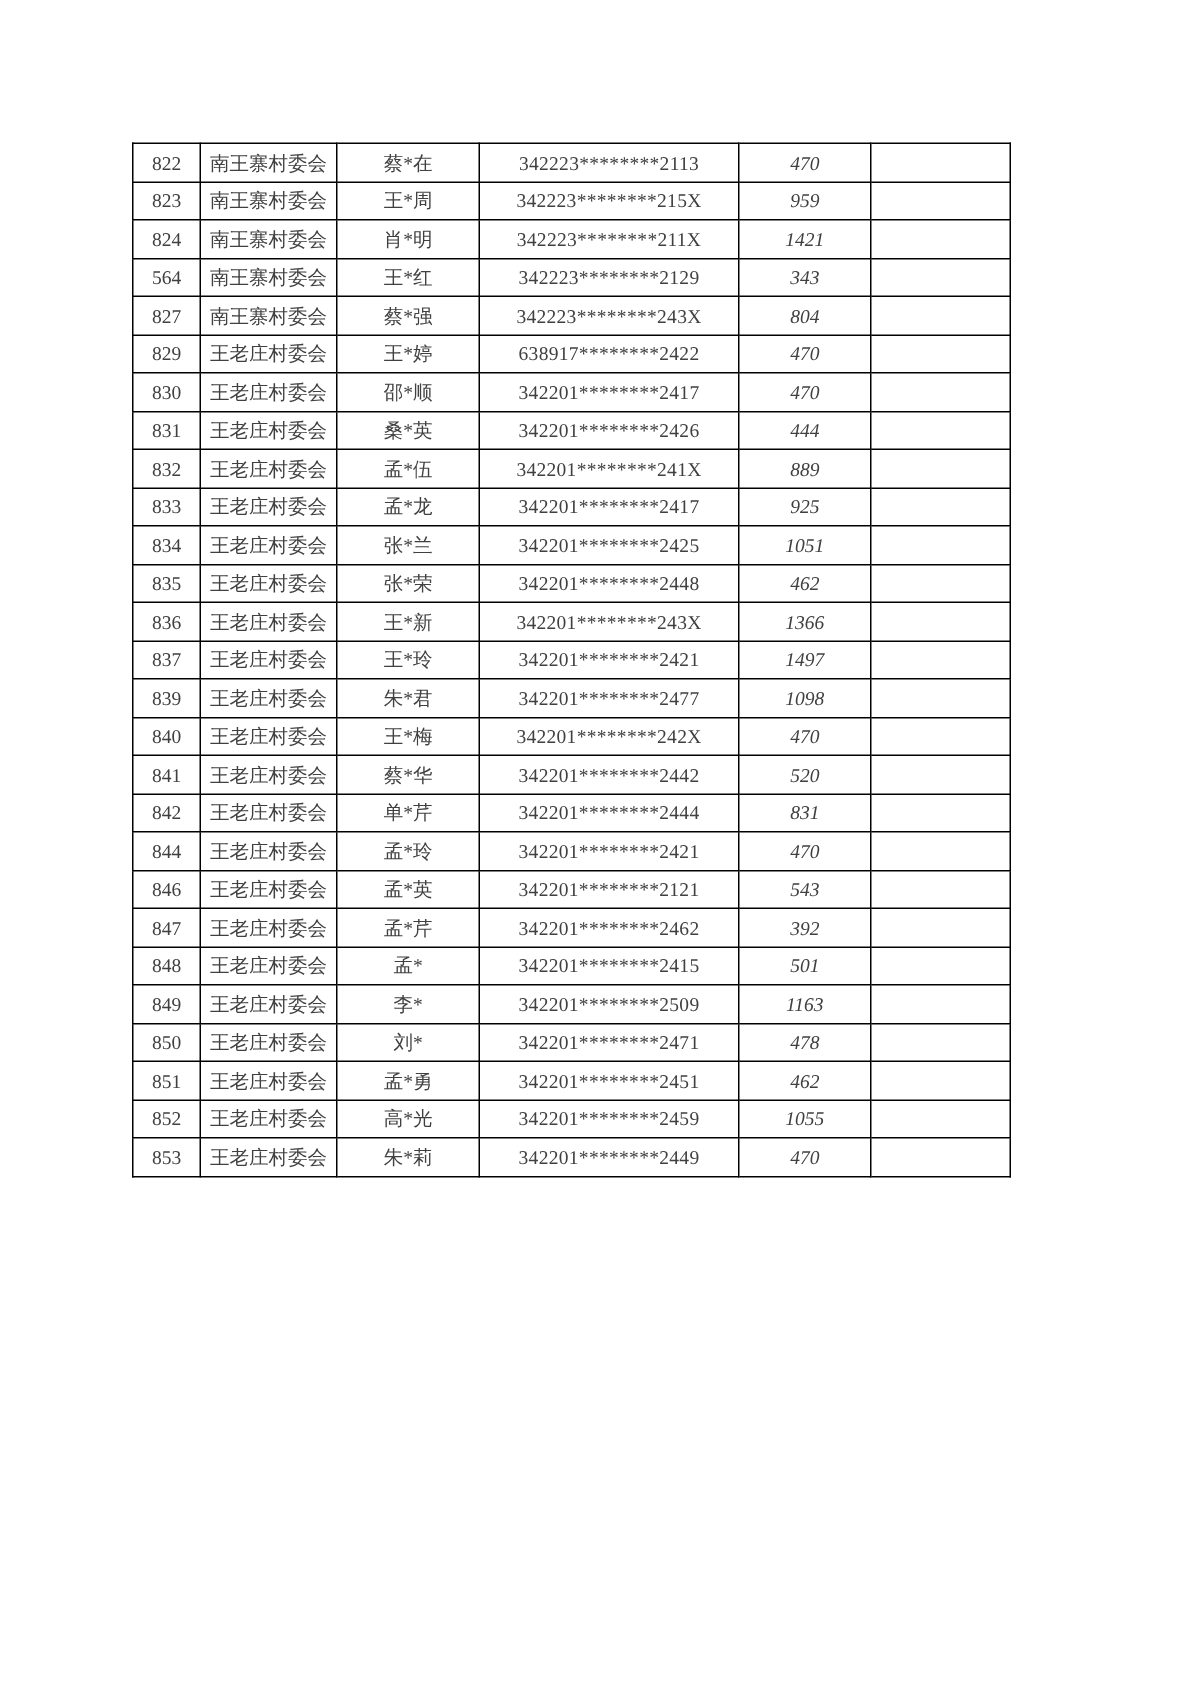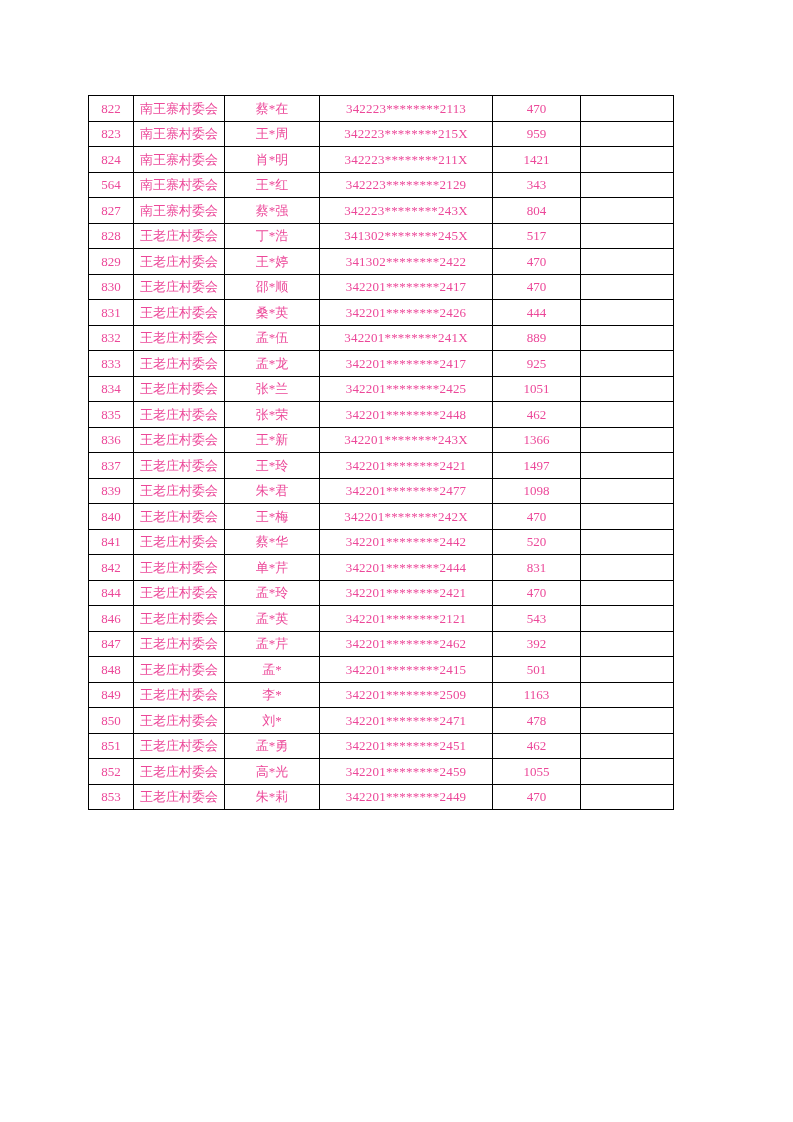"822" .page { color: #ec4899 -> #404040 }
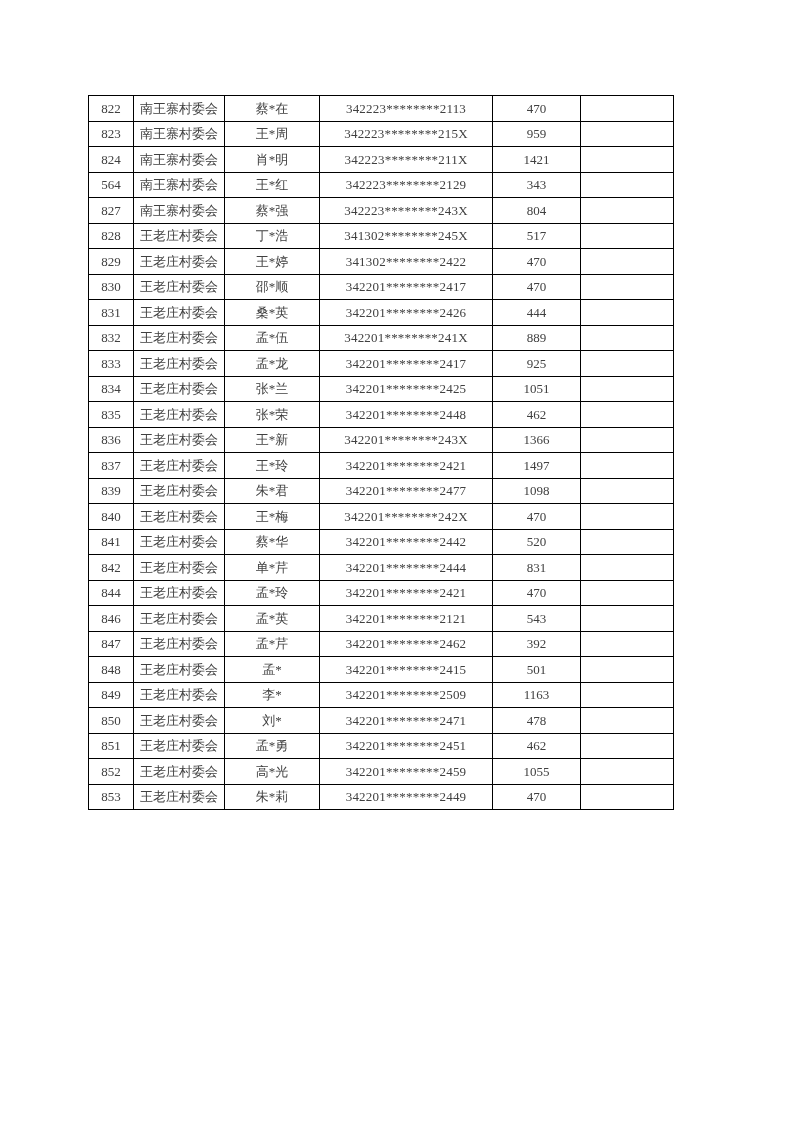"470" td.c-amt { font-style: none -> italic }
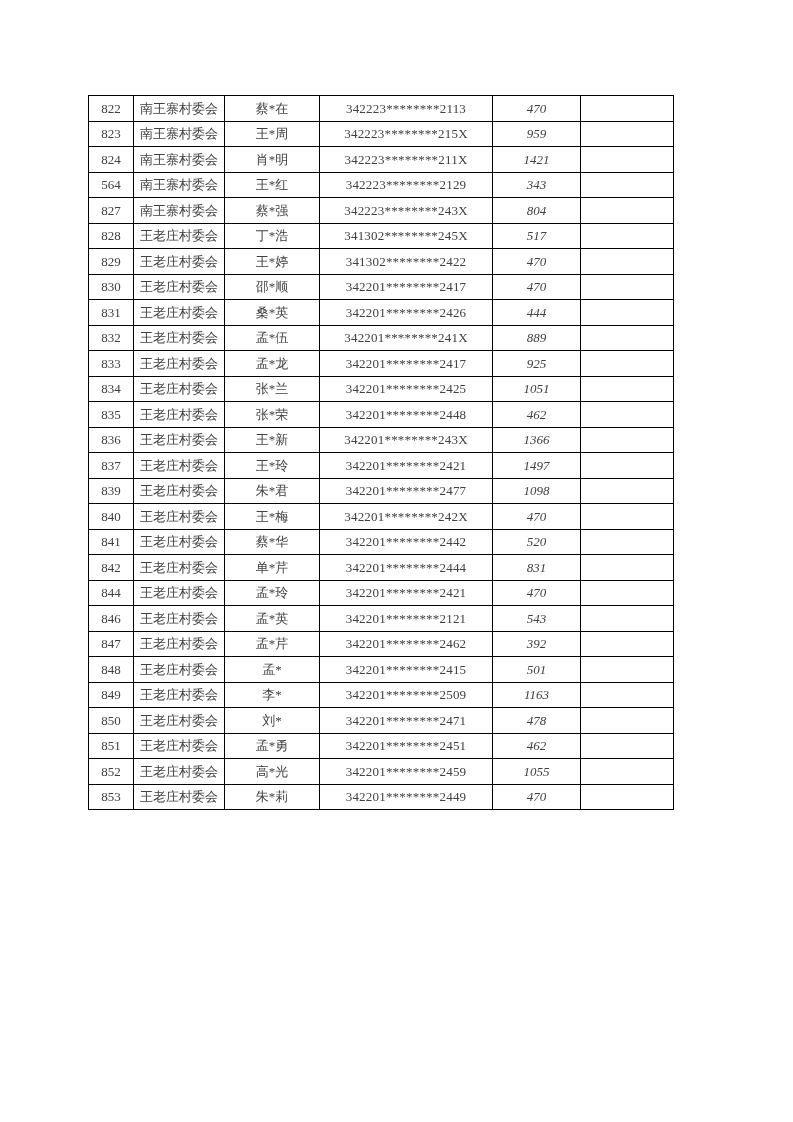"828" tr { html: <tr> <td>828</td> <td>王老庄村委会</td> <td>丁*浩</td> <td>341302********245X</td> <td>517</td> <td></td> </tr> -> none }
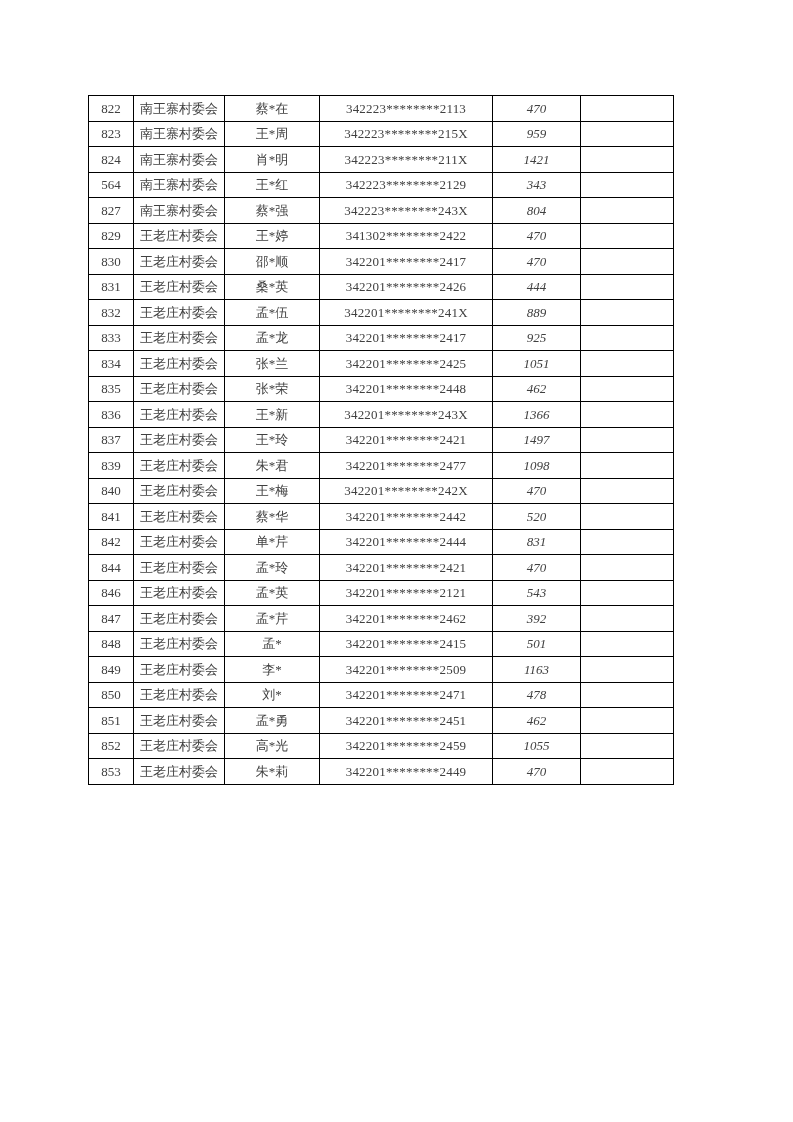"341302********2422" td.c-id { text: 341302 -> 638917 }
